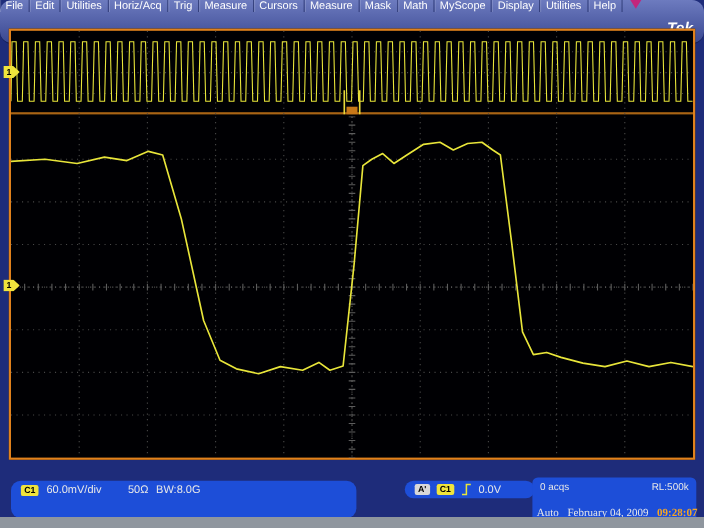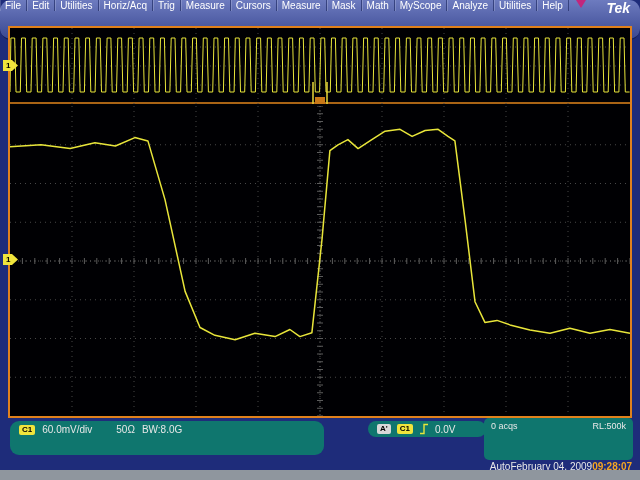"Analyze" span.menu-item { text: Analyze -> Display }
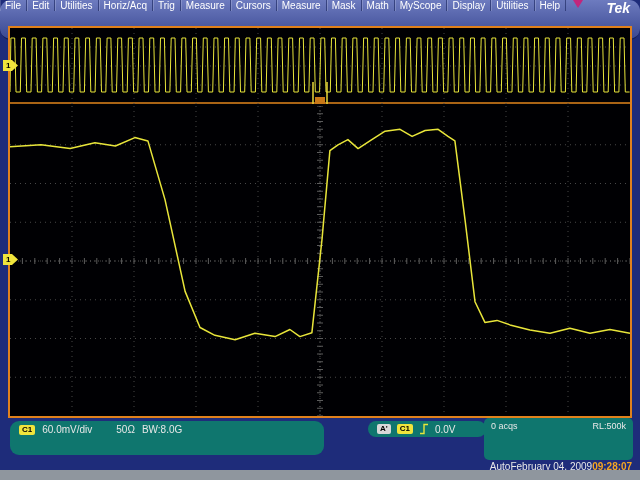"Tek" .logo { padding: 0 10px -> 17px 10px }
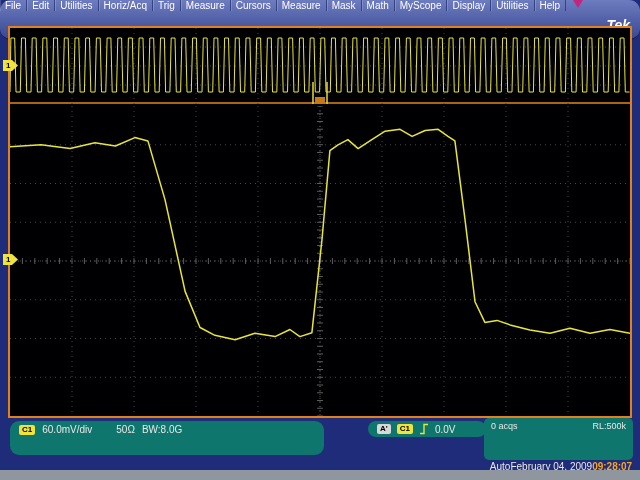"C1" .readout { background: #0f766e -> #1d4ed8; margin-top: none -> 16px }
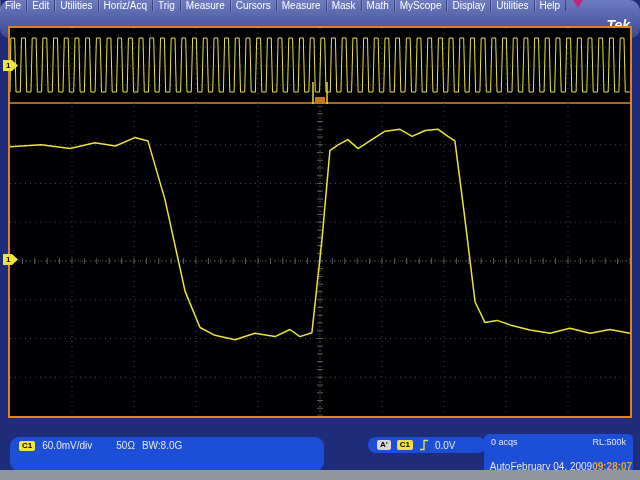"Auto" .footer { font-family: none -> Liberation Serif, serif; justify-content: center -> space-between }
